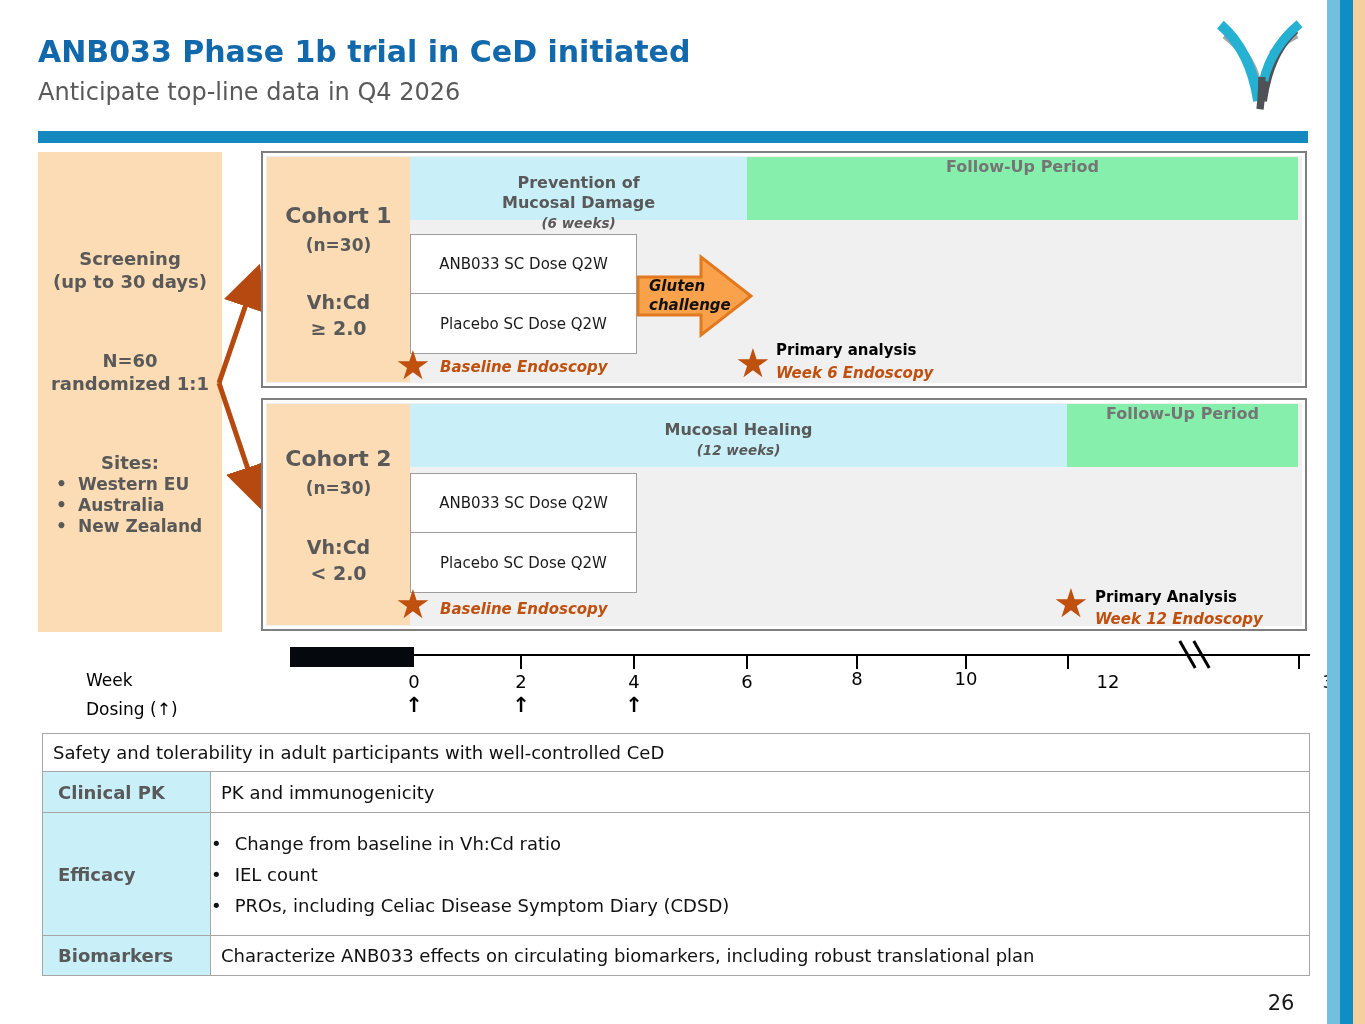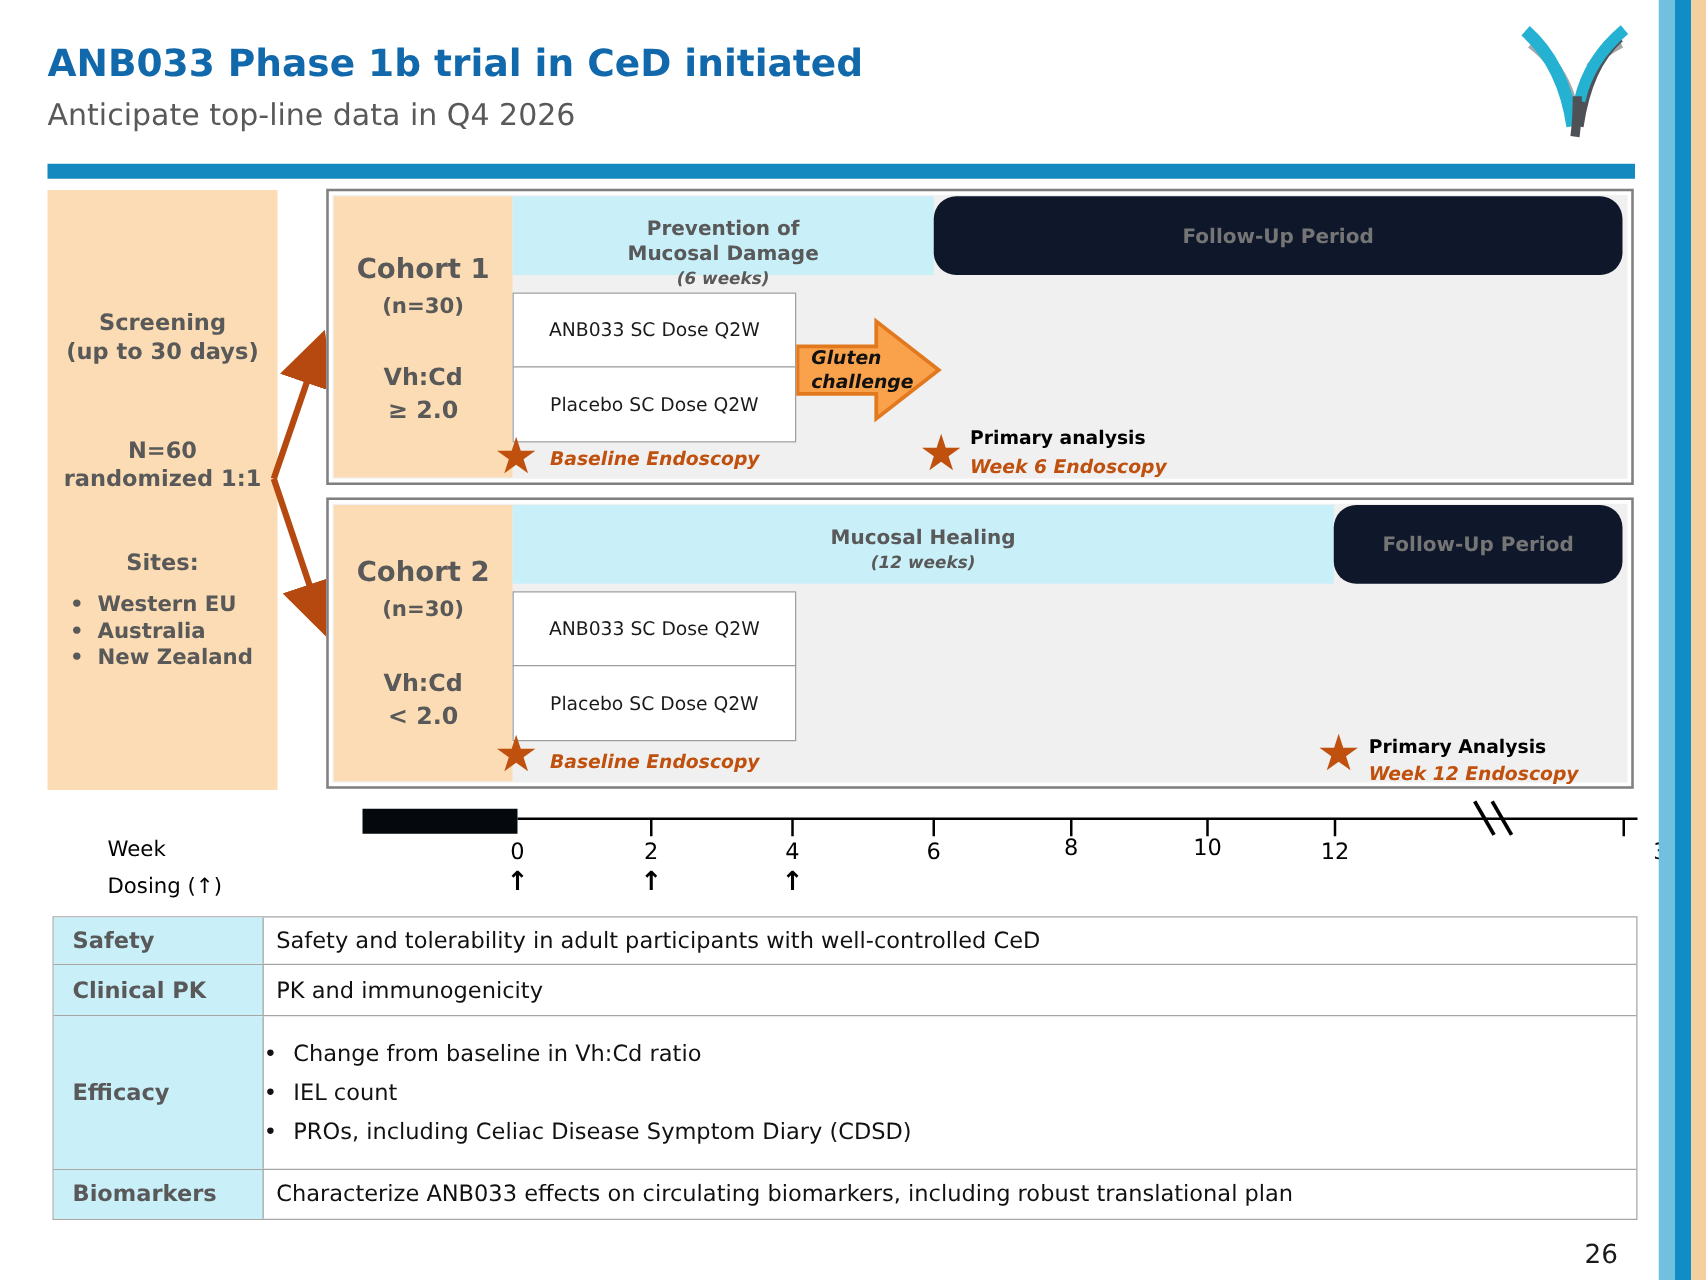"Follow-Up Period" .band.grayb { align-items: center -> flex-start; background: #0f172a -> #86efac; border-radius: 18px -> none }
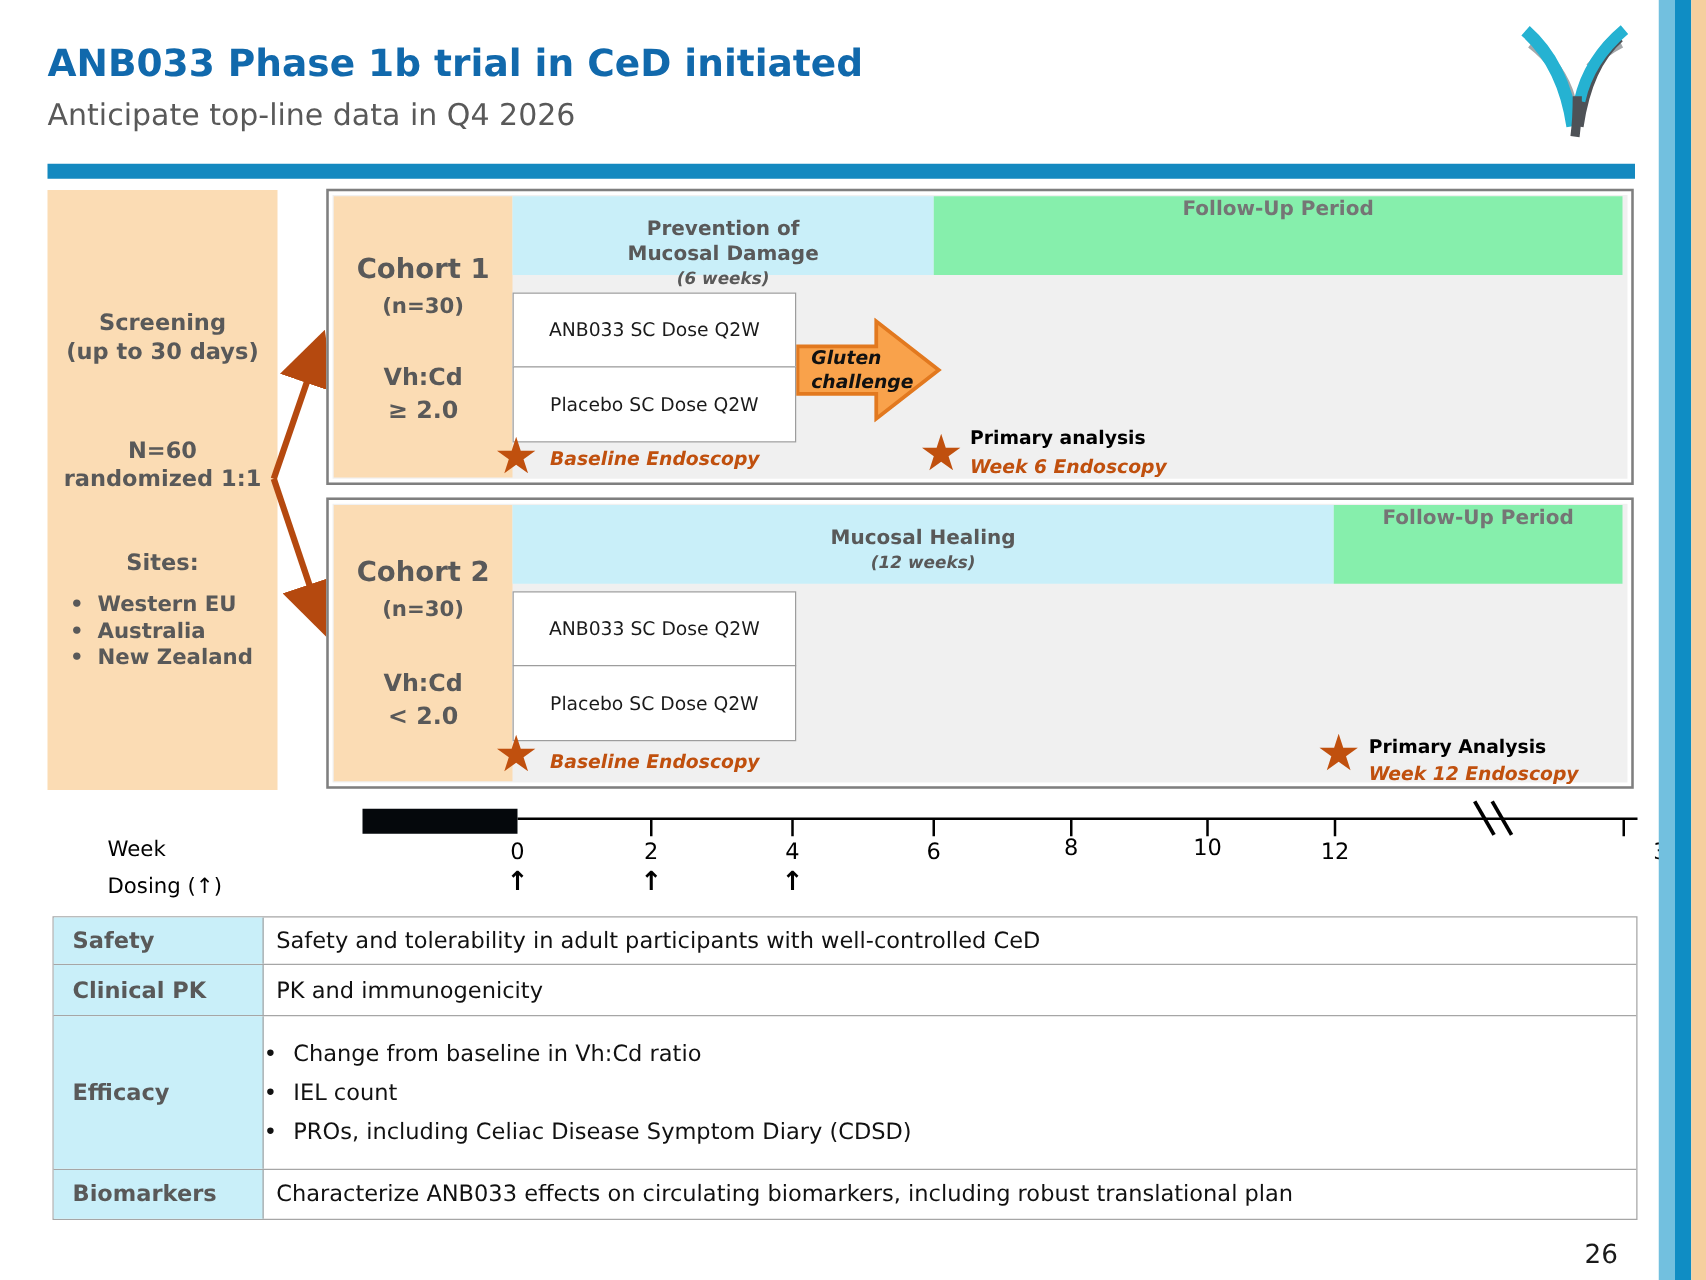"Sites:" div.sc { top: 288px -> 300px }
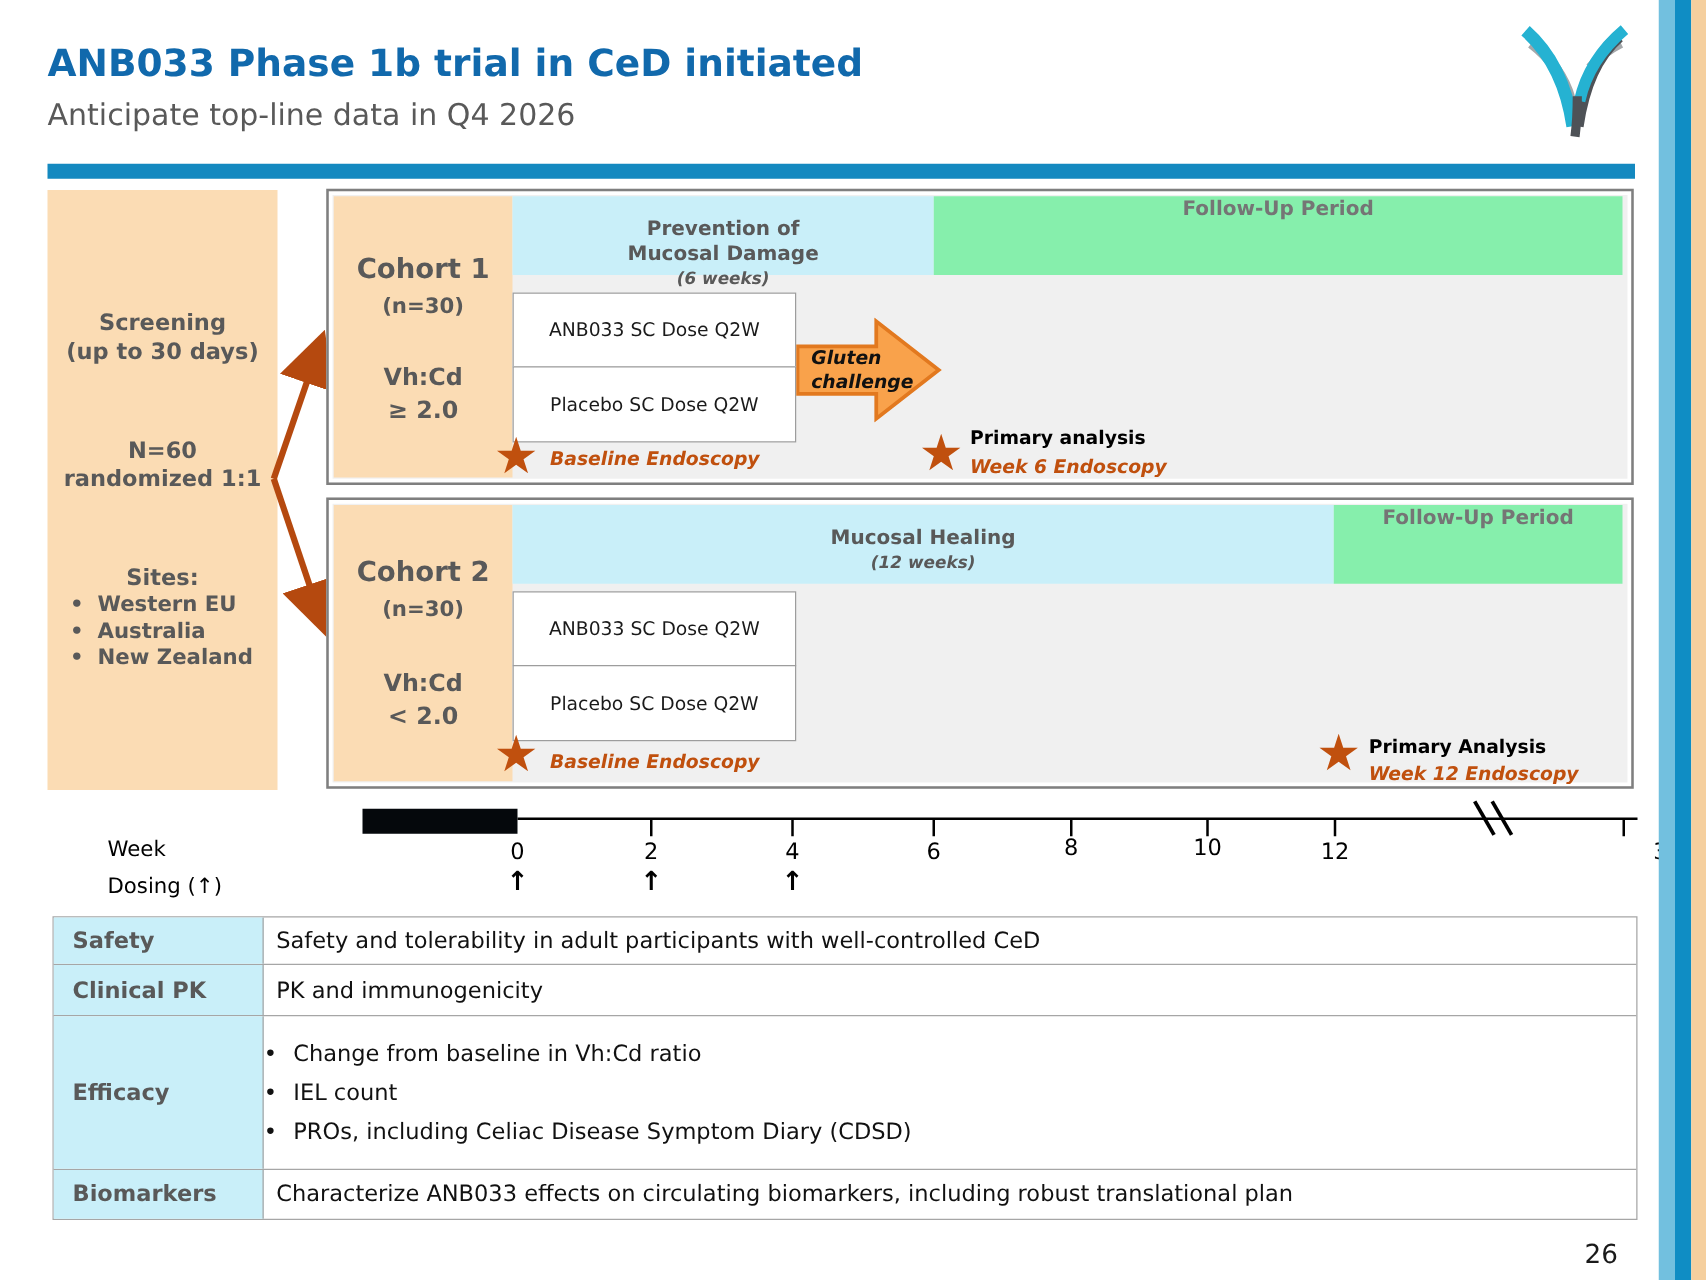"12" div.tlab { left: 1046px -> 1086px }
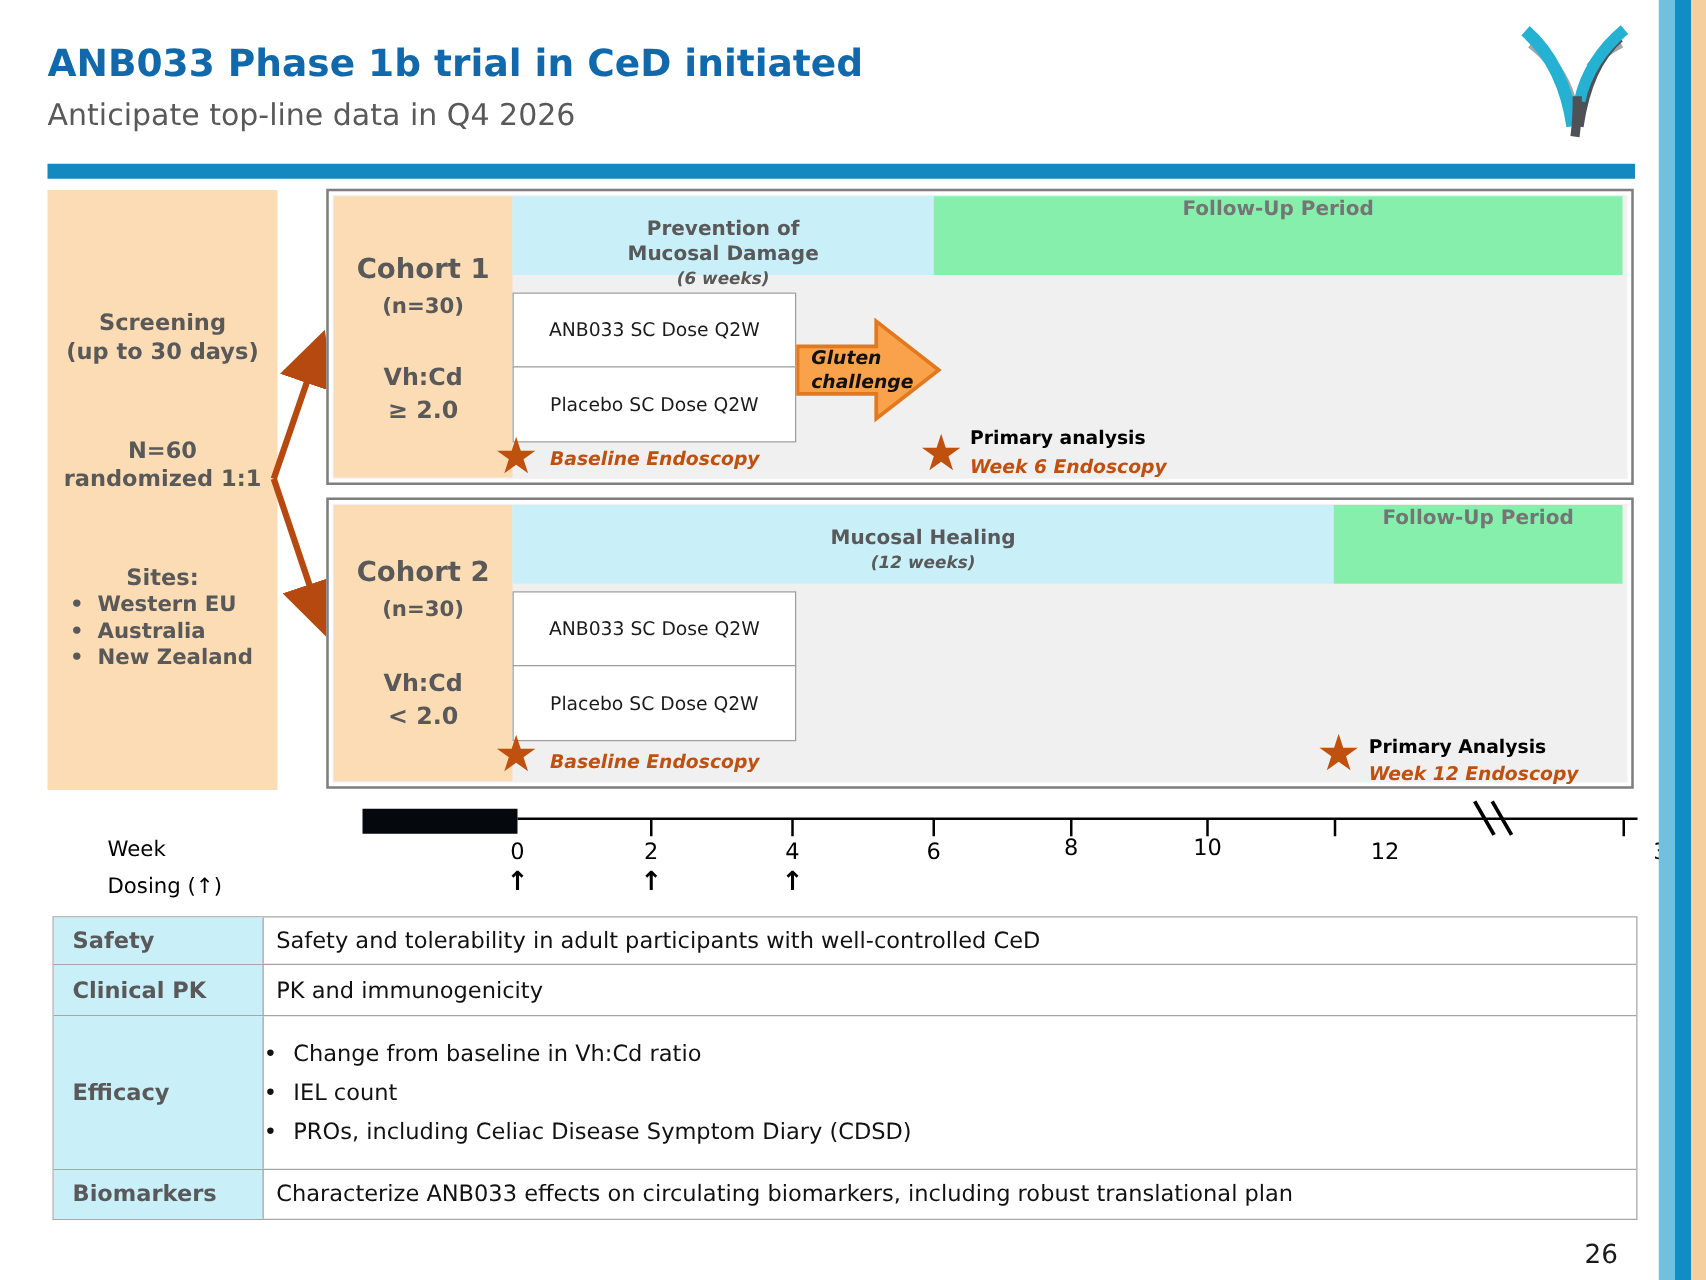"Safety" div.elabel { html: <div>Safety</div> -> none }
